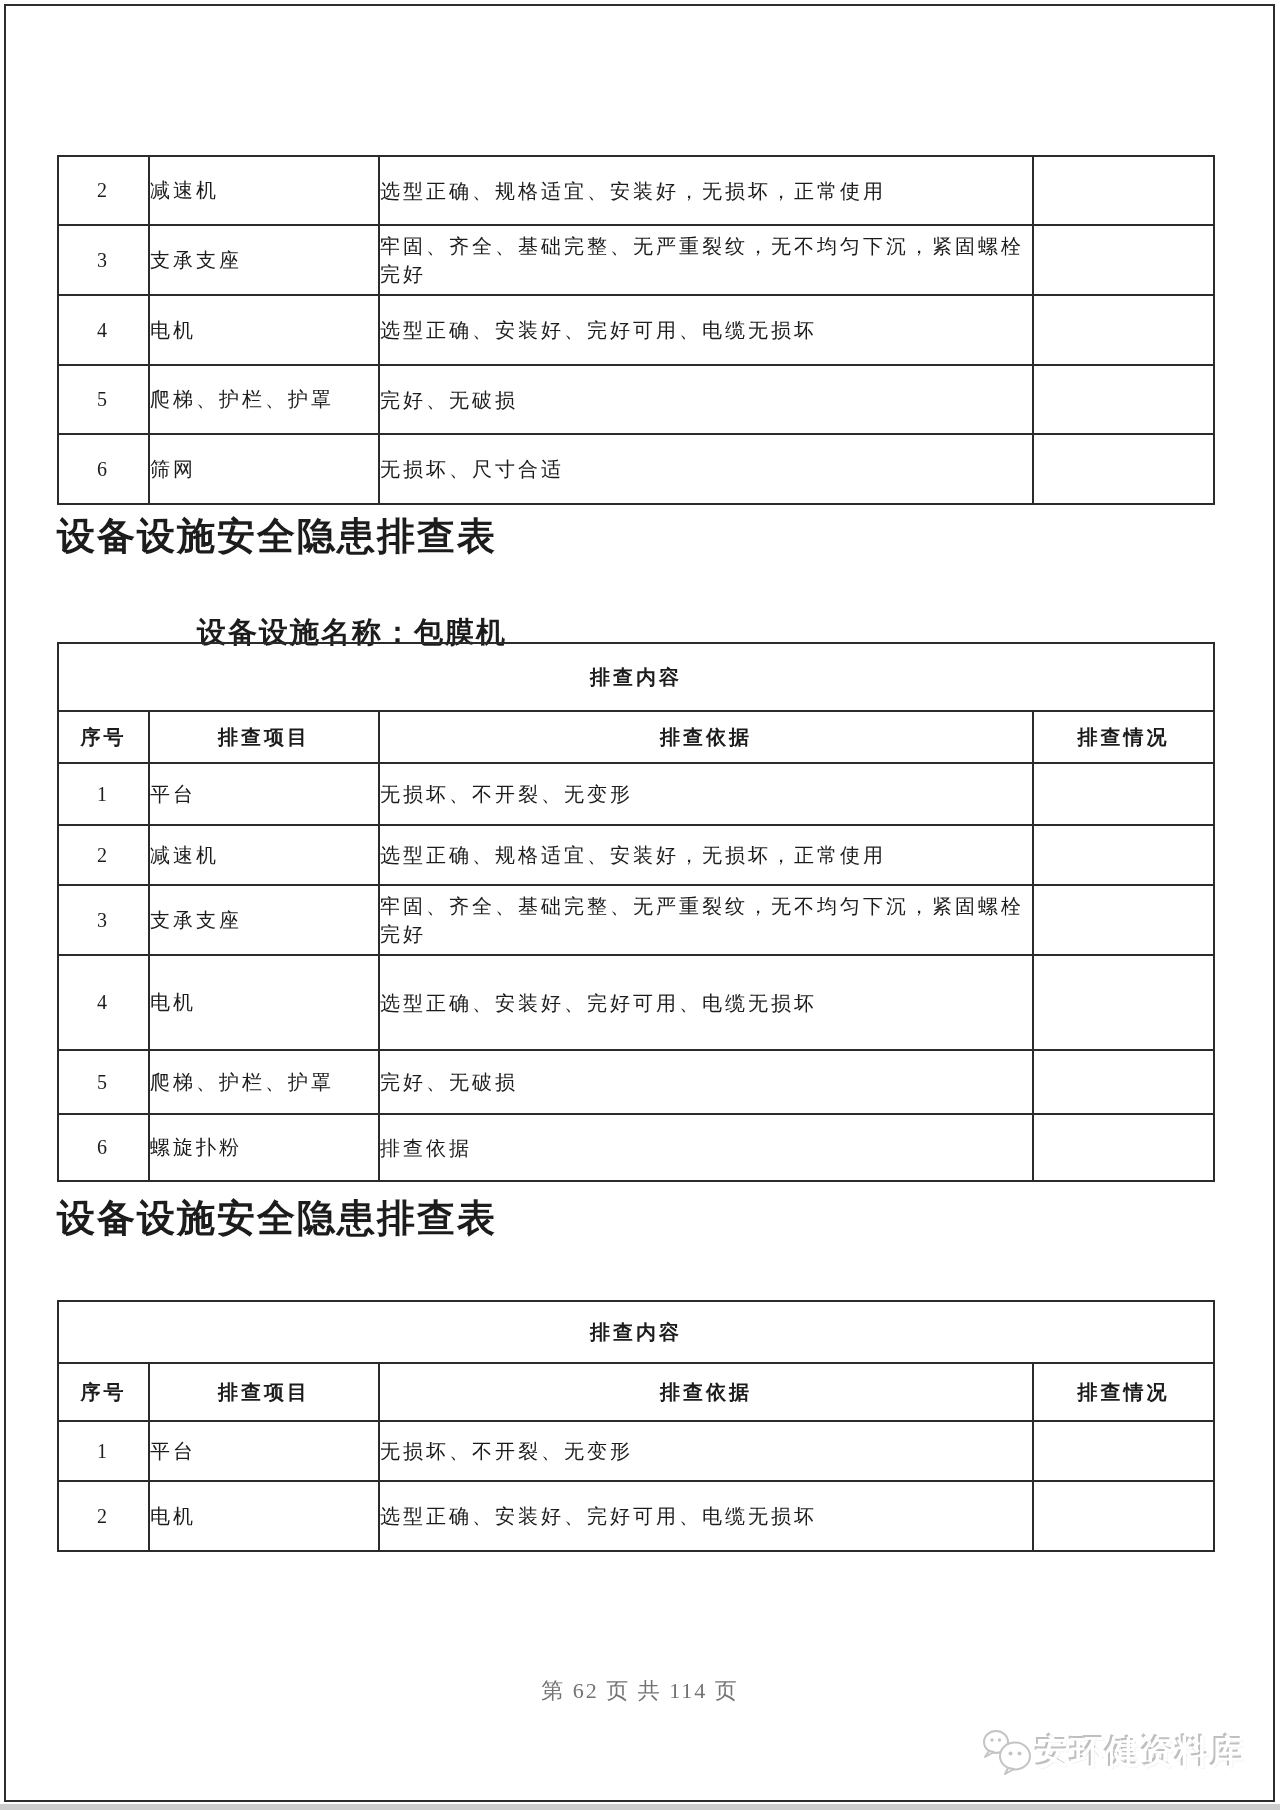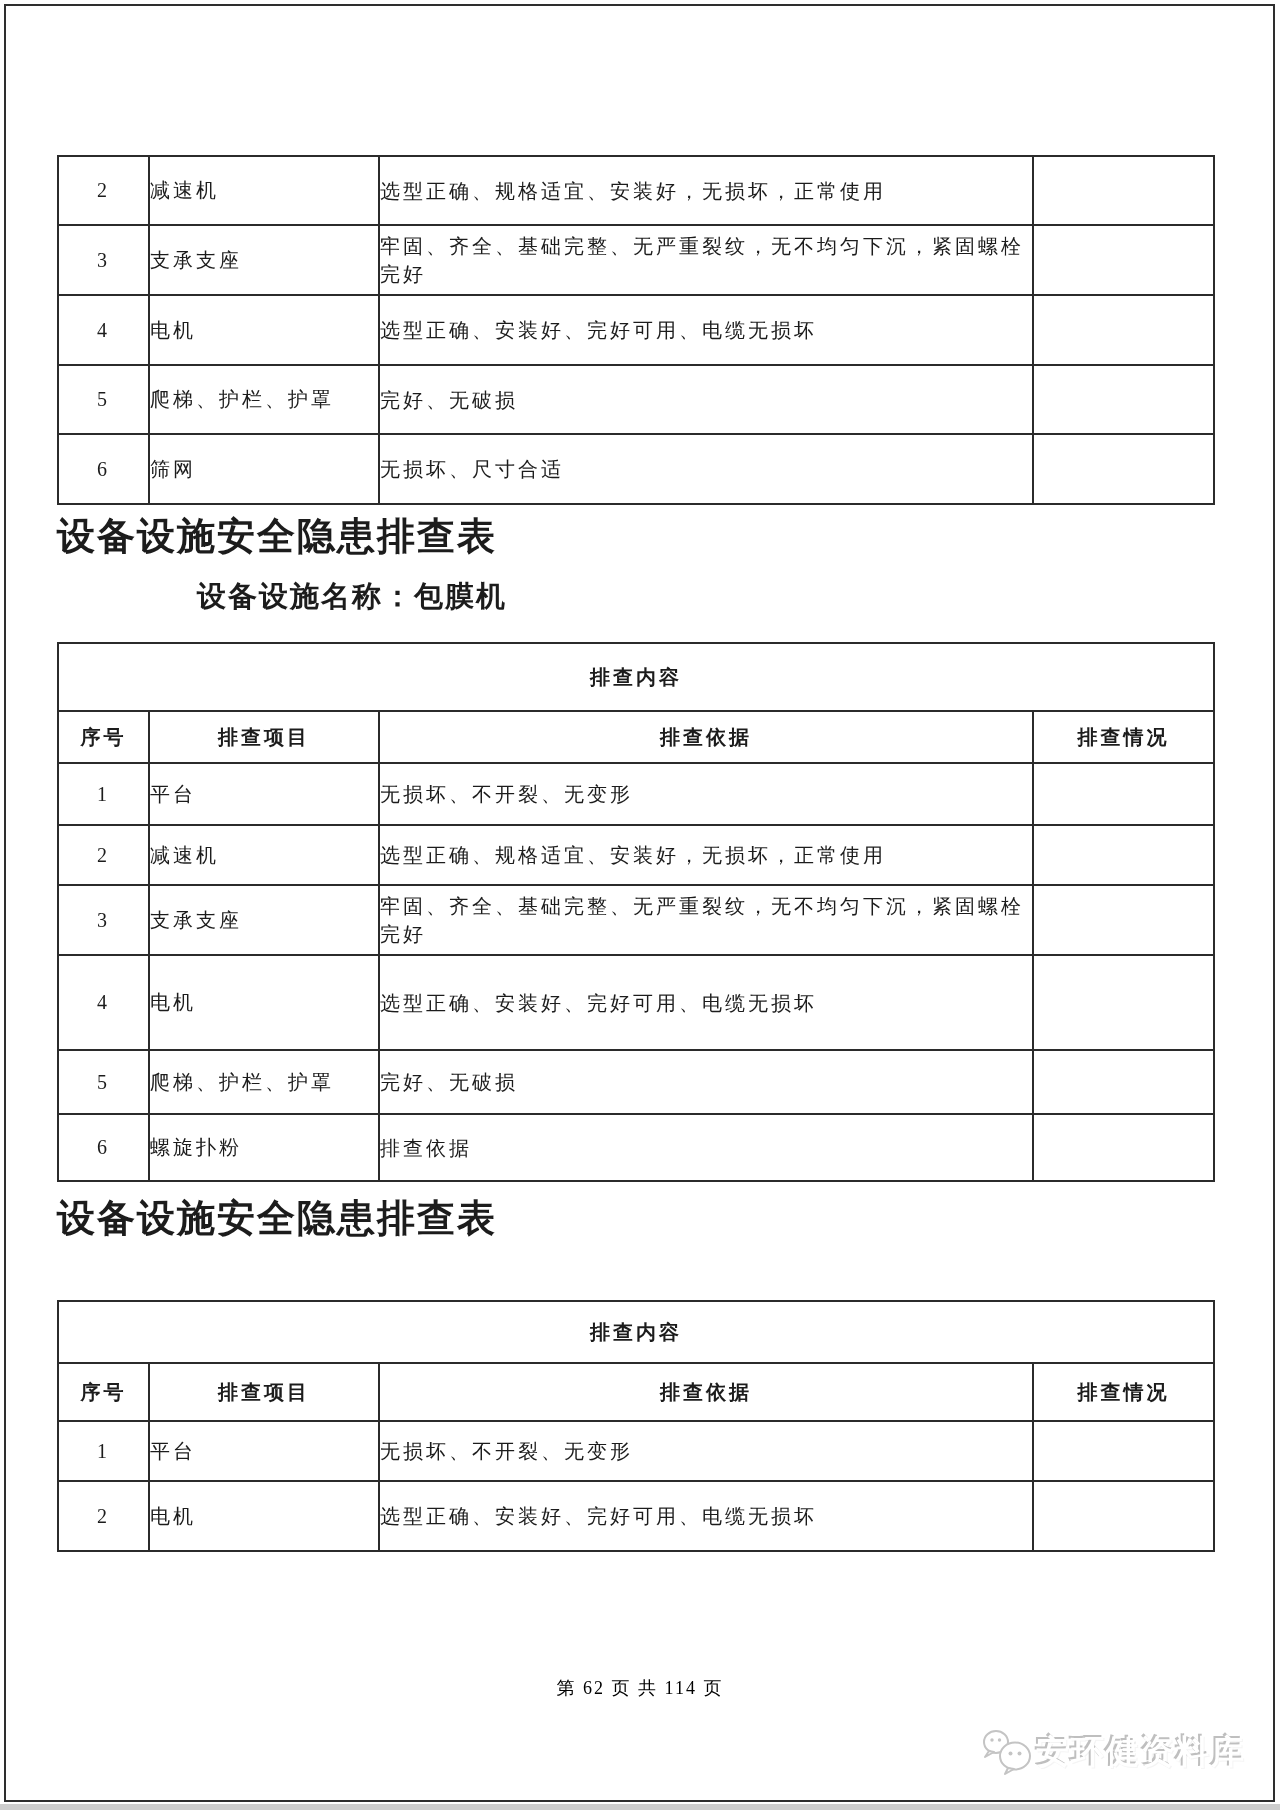"设备设施名称：包膜机" .doc-subtitle { margin-top: none -> 36px }
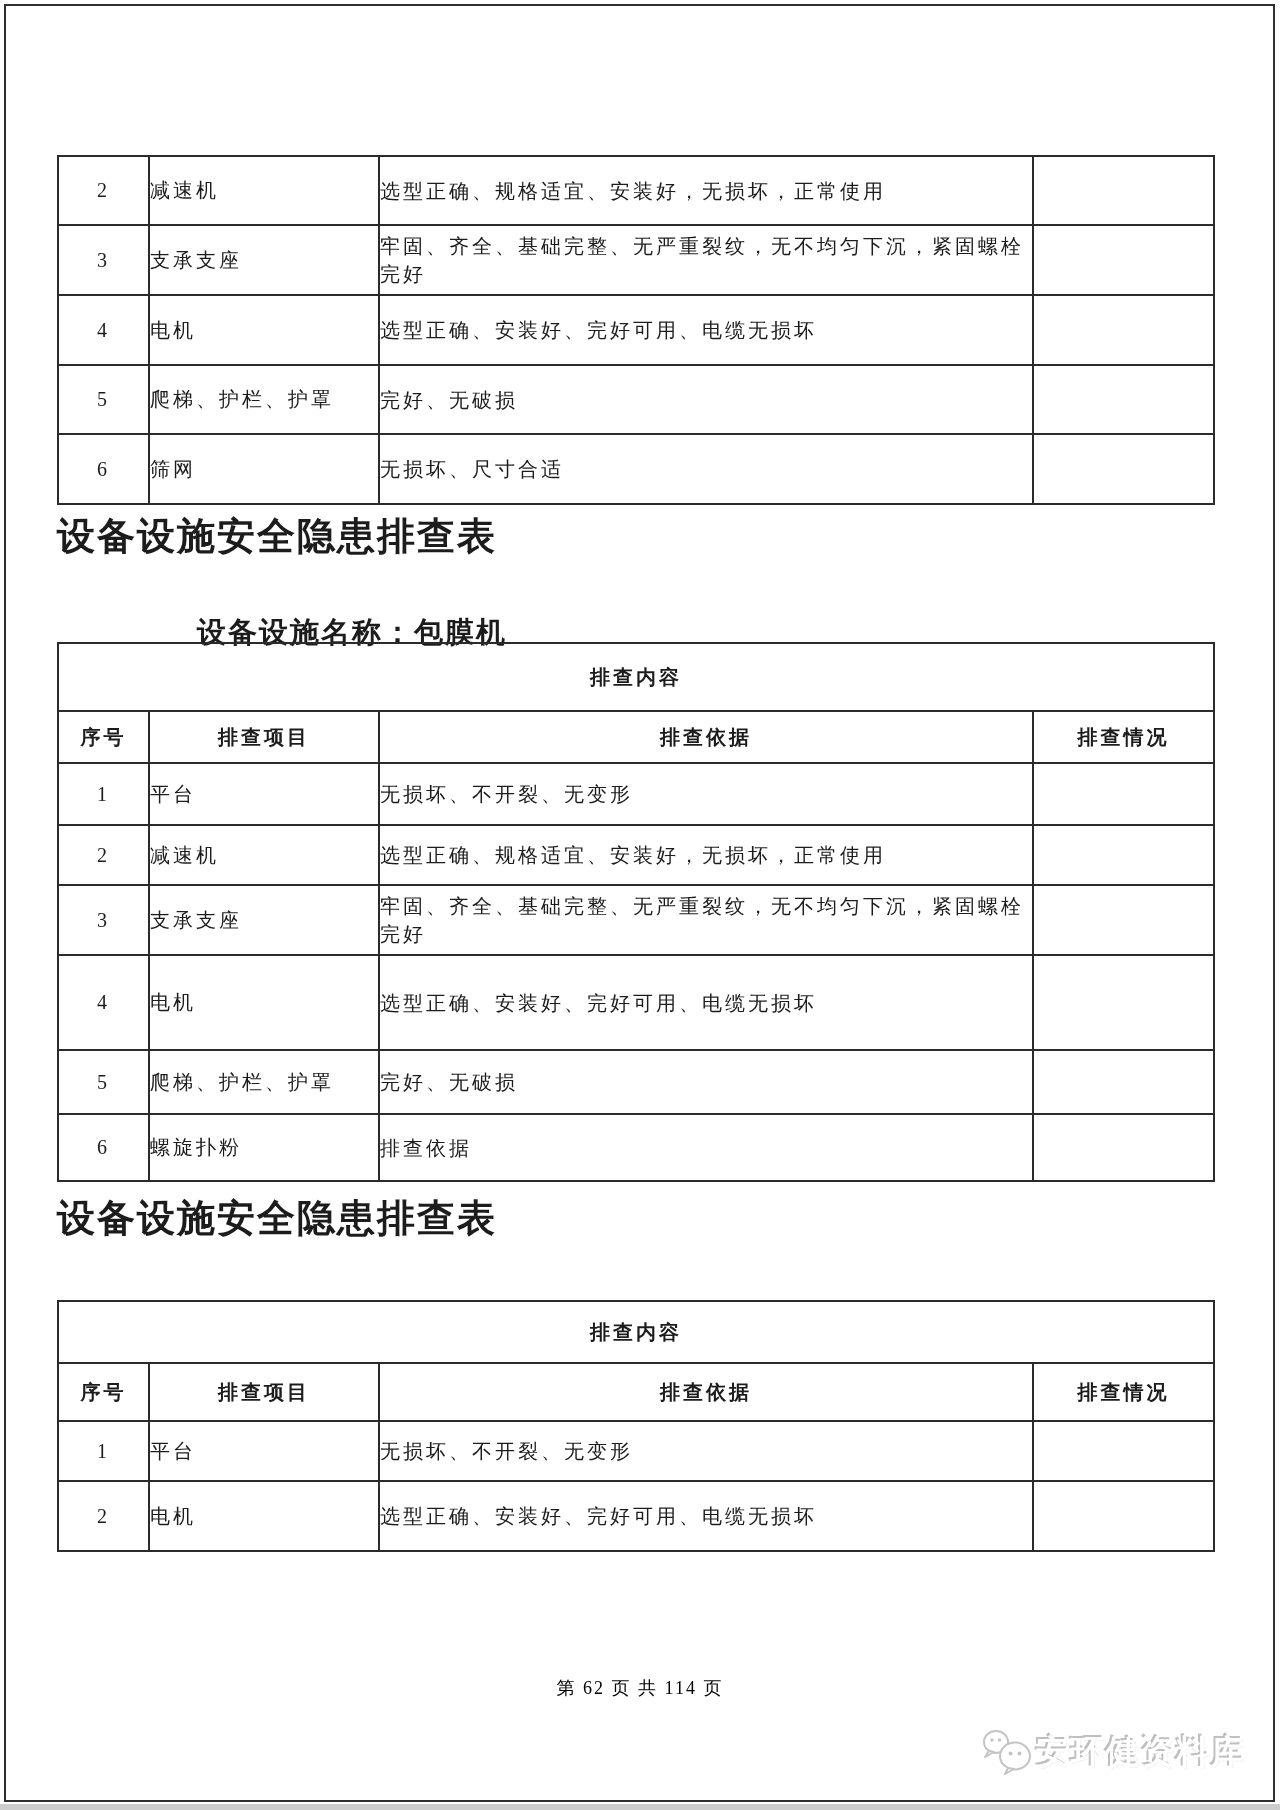"第 62 页 共 114" .footer { color: #000000 -> #737373; font-size: 18px -> 22px }
